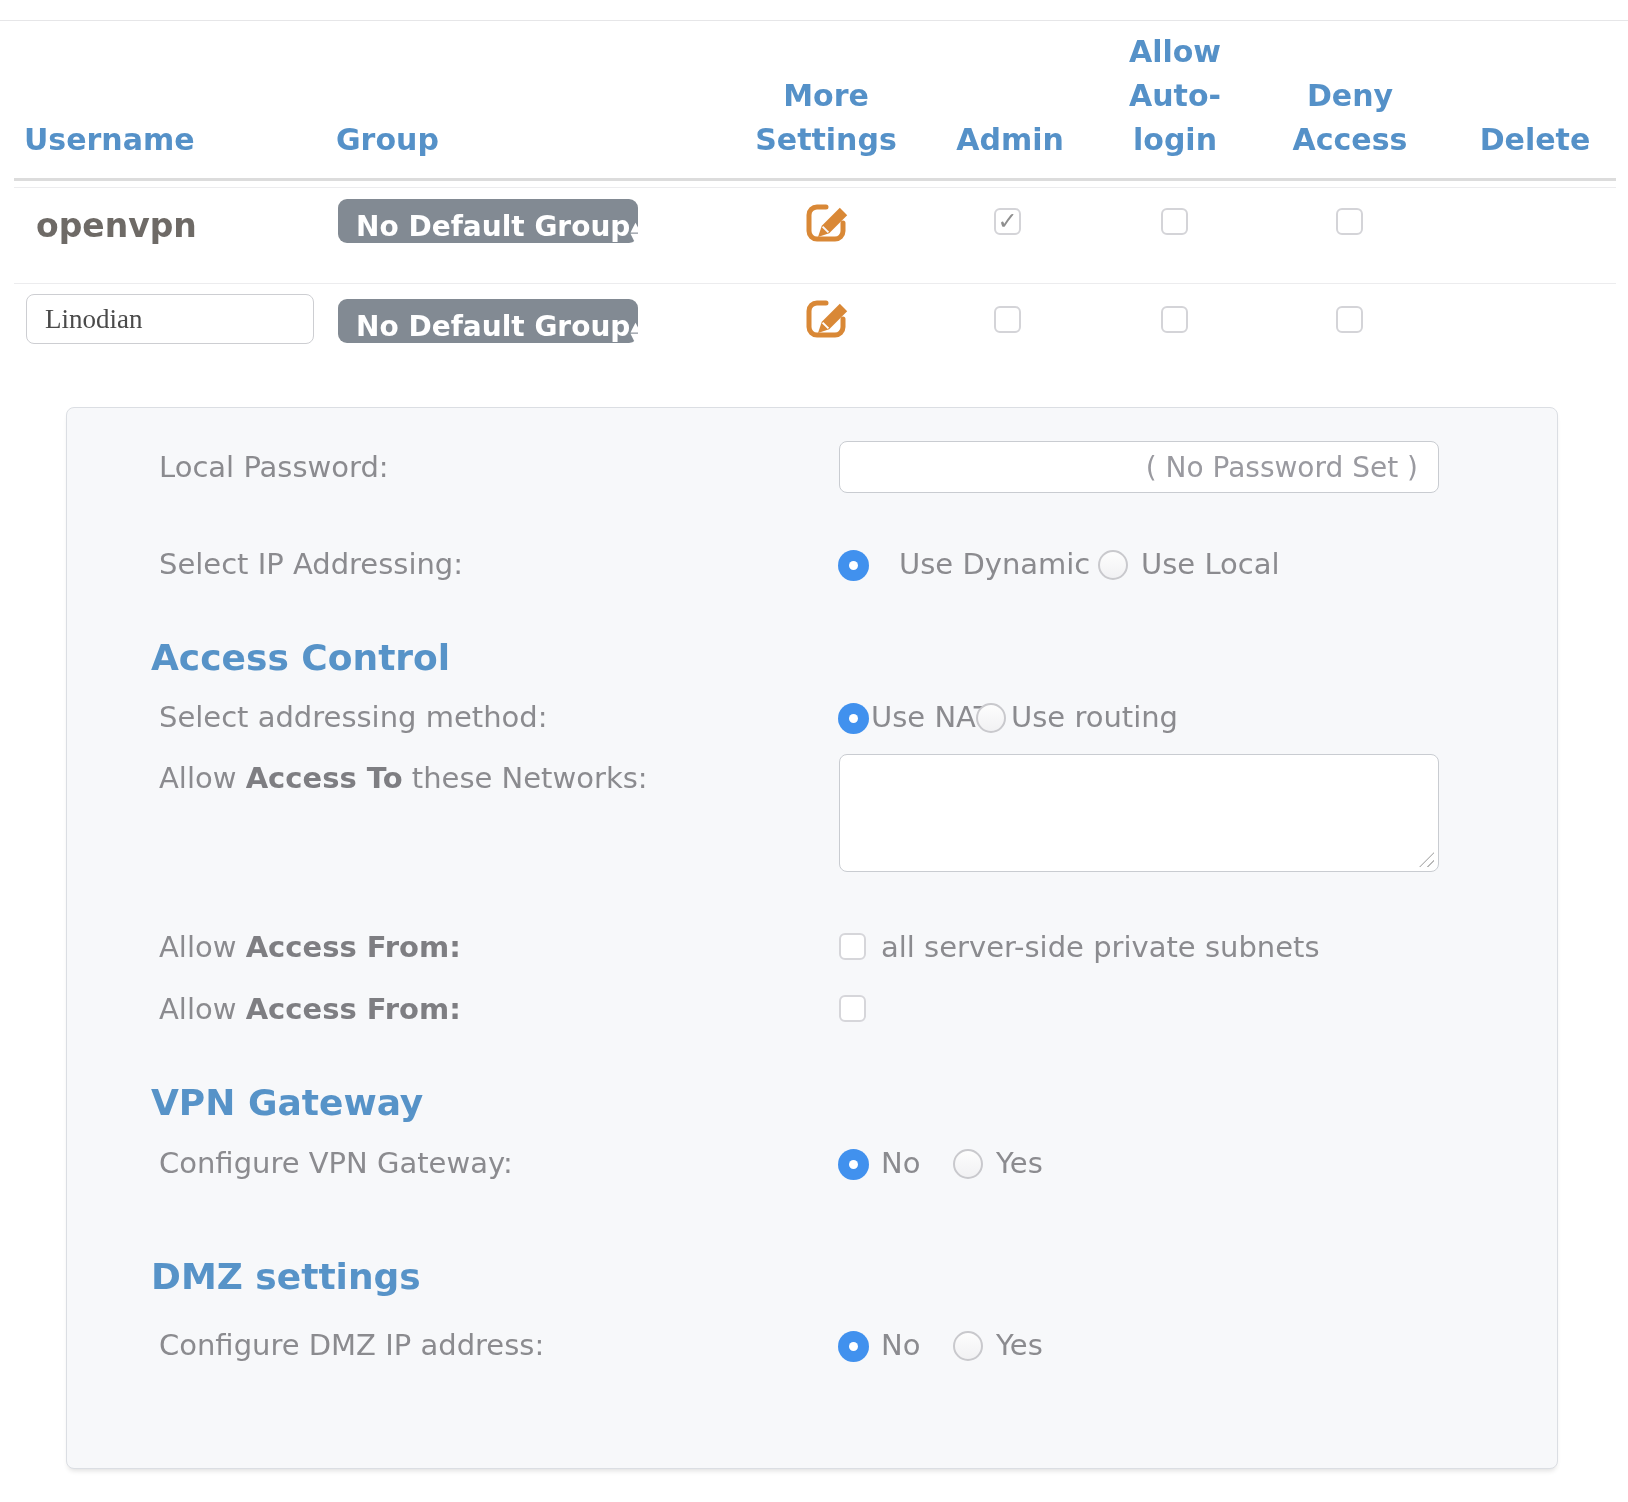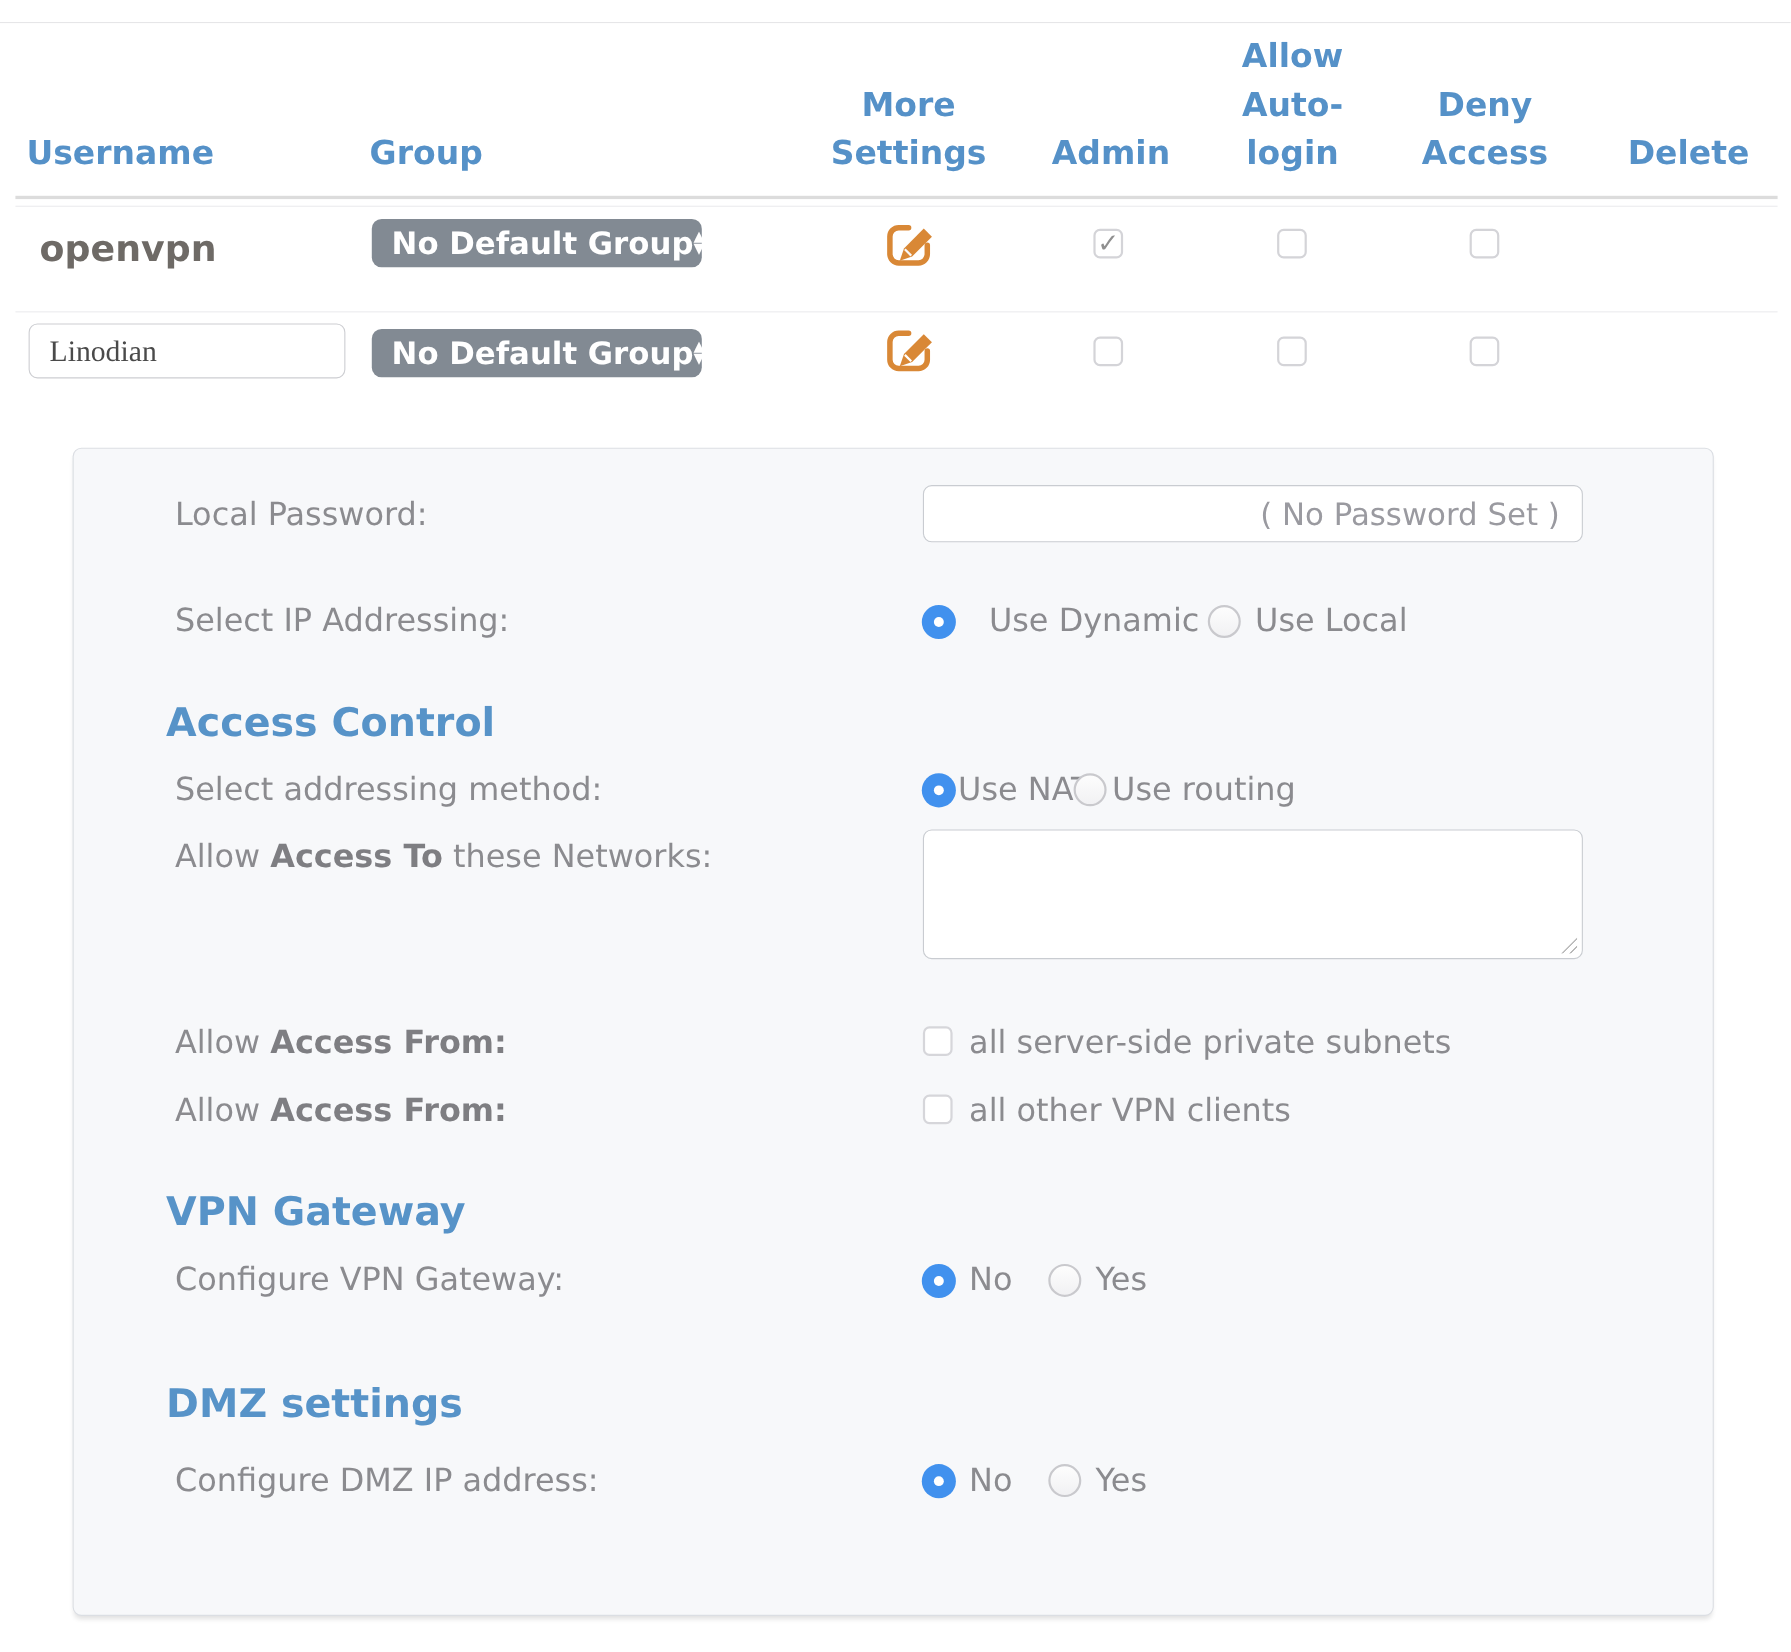"No Default Group" .gselect { align-items: center -> flex-end }
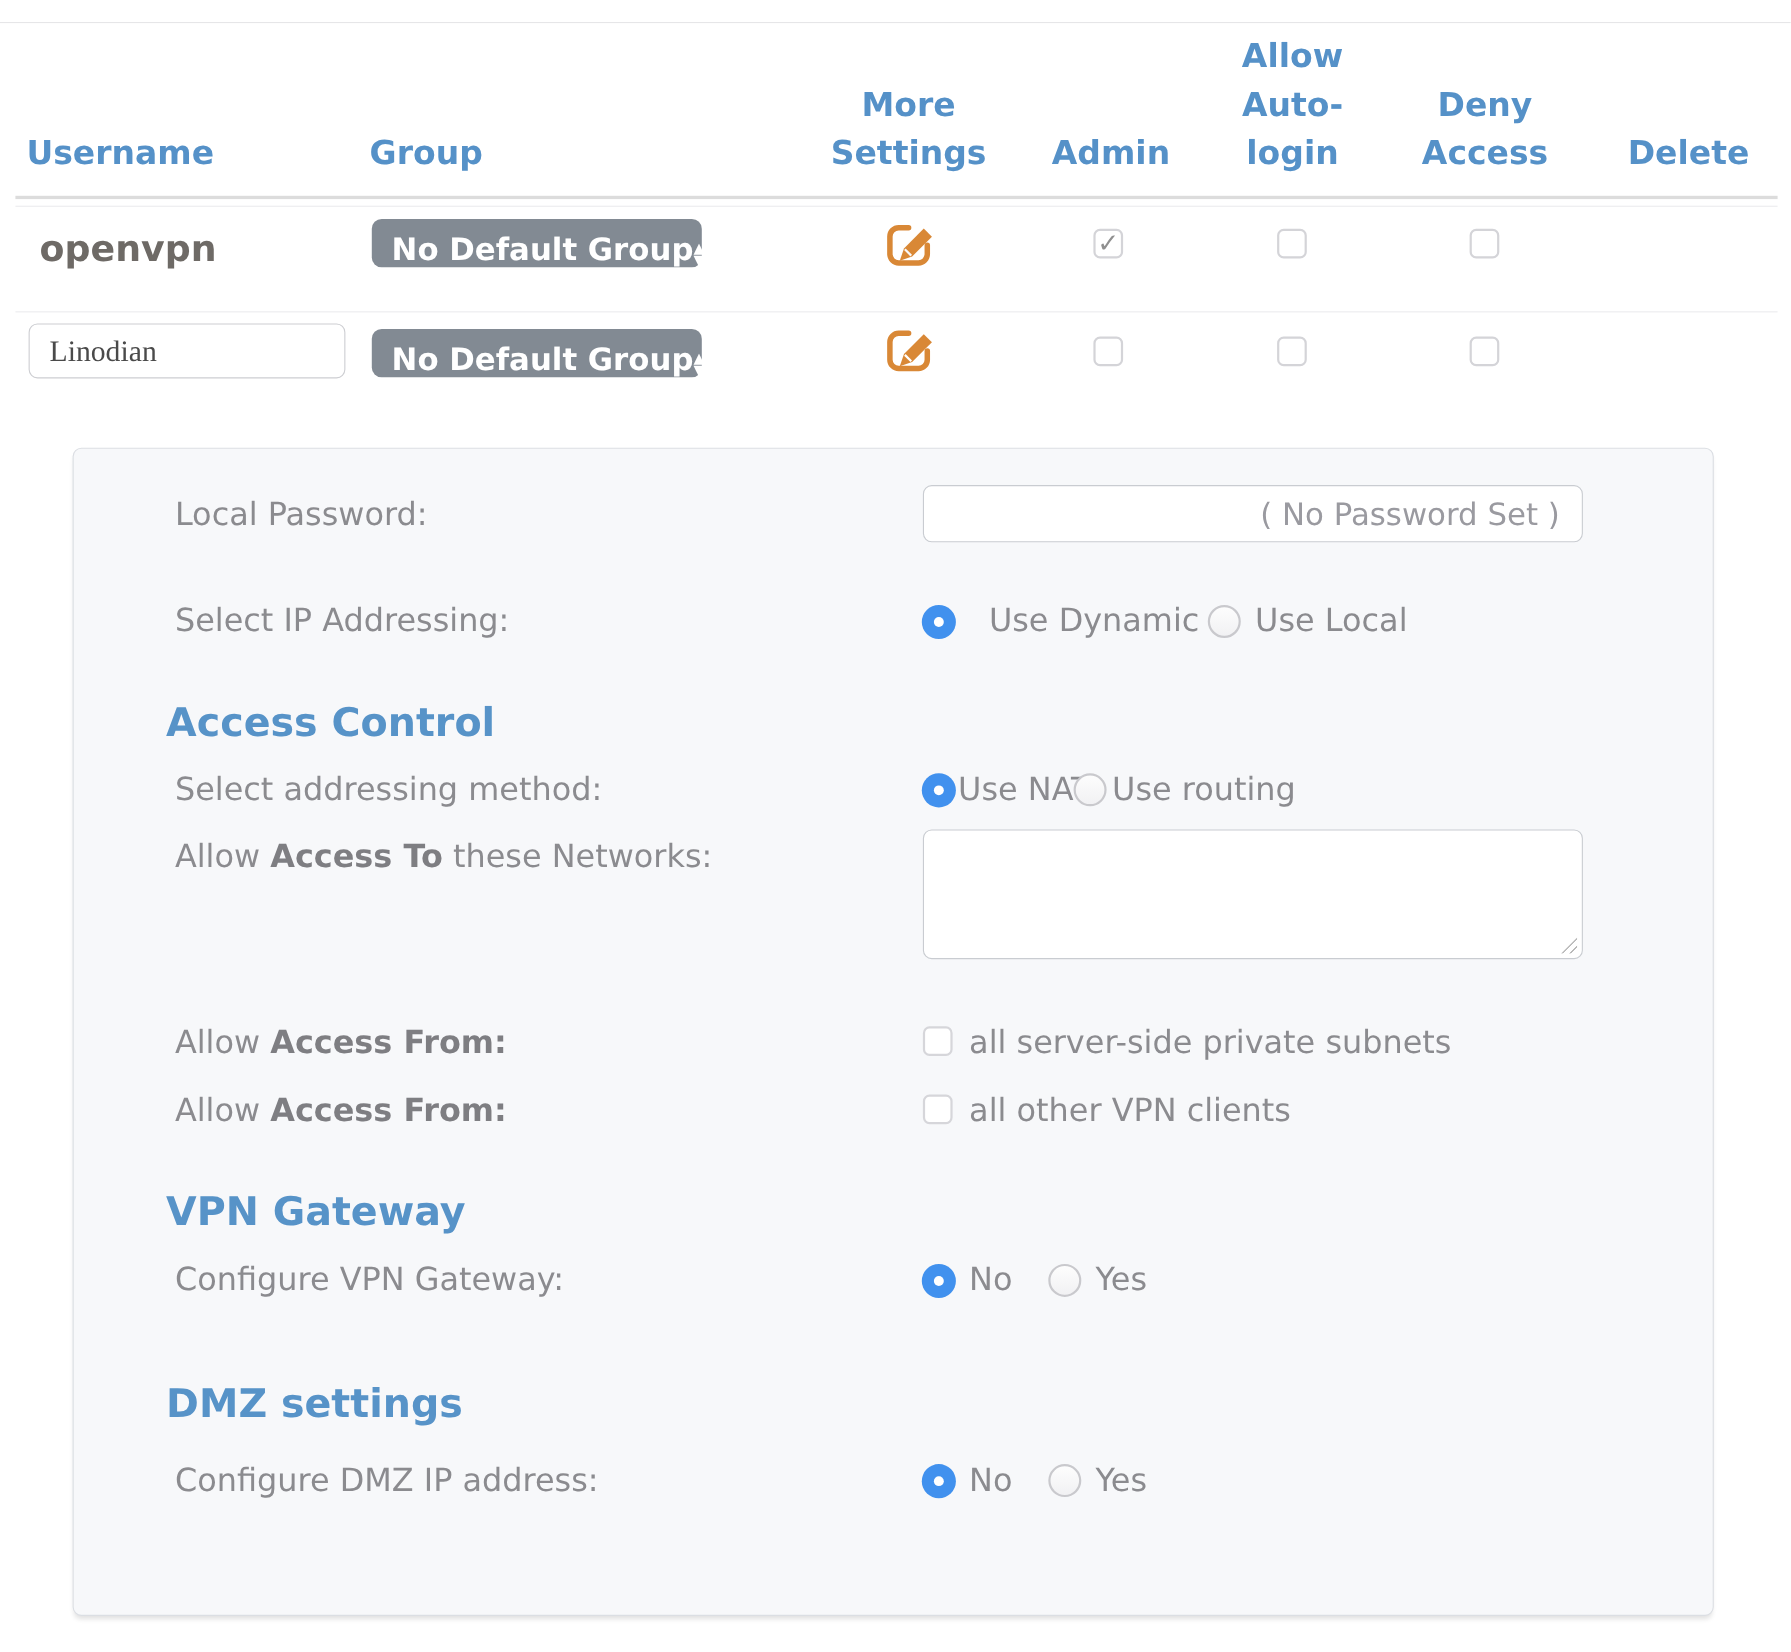"all other VPN clients" div.rlabel { html: <div>all other VPN clients</div> -> none }
